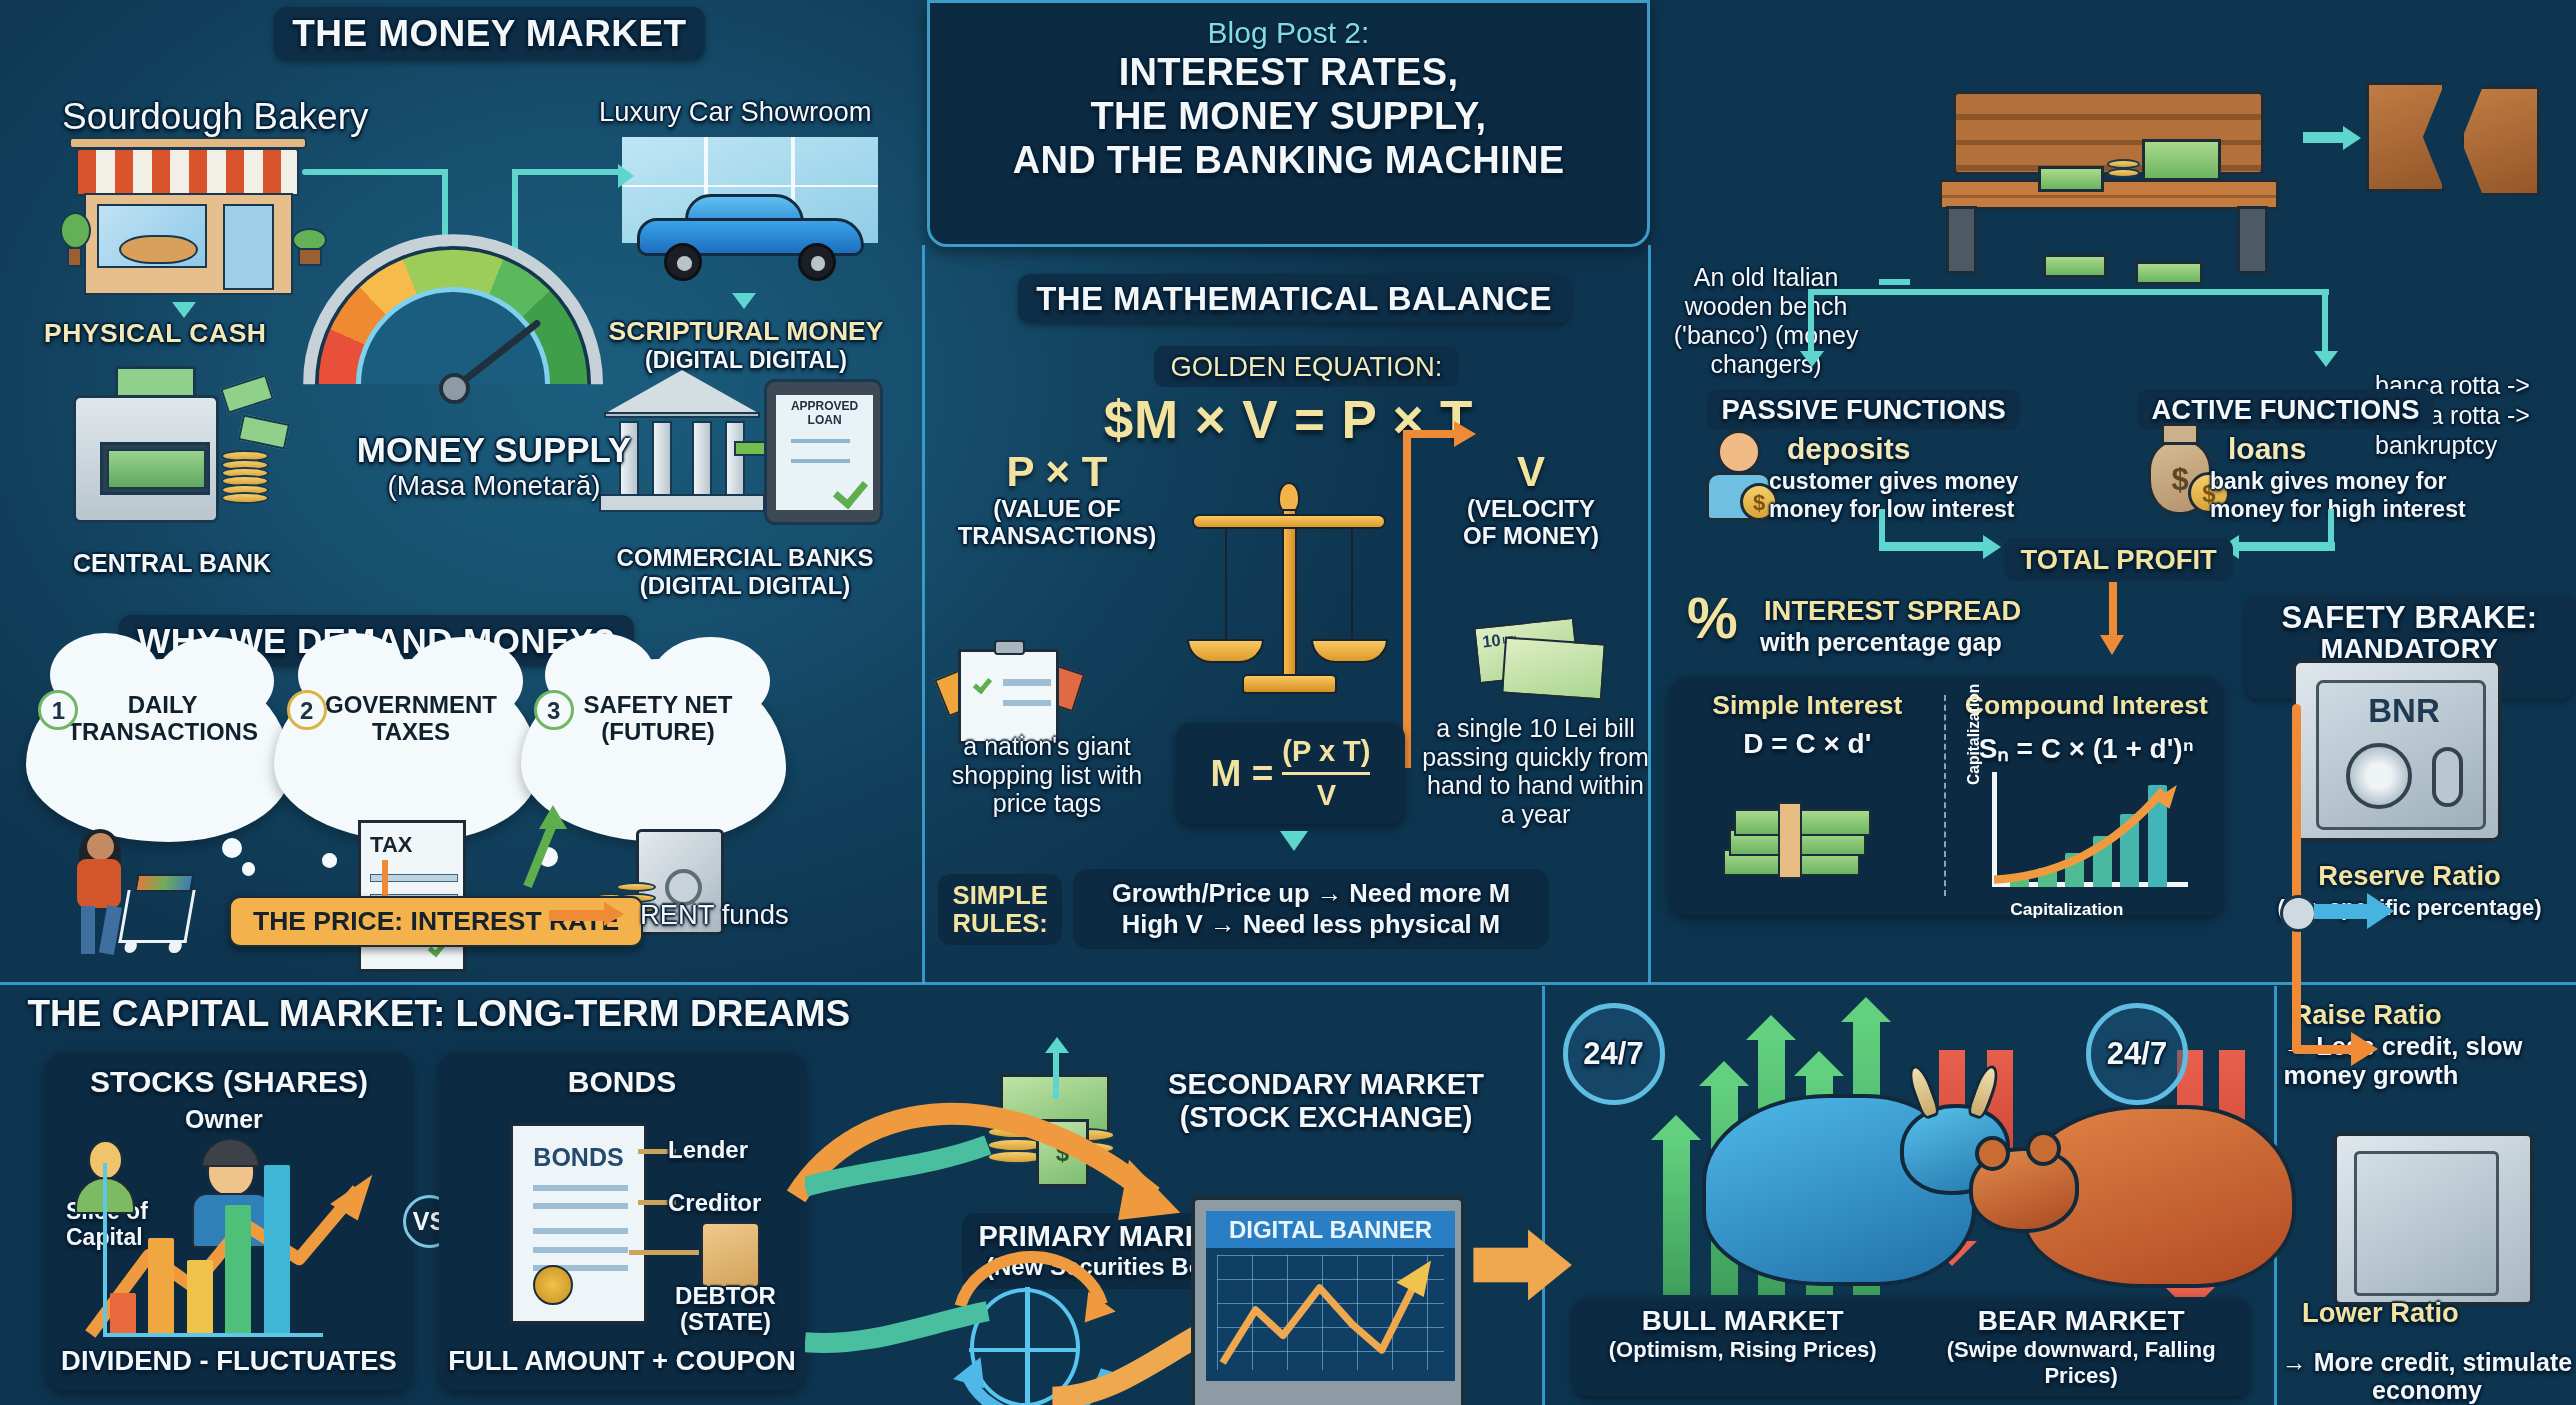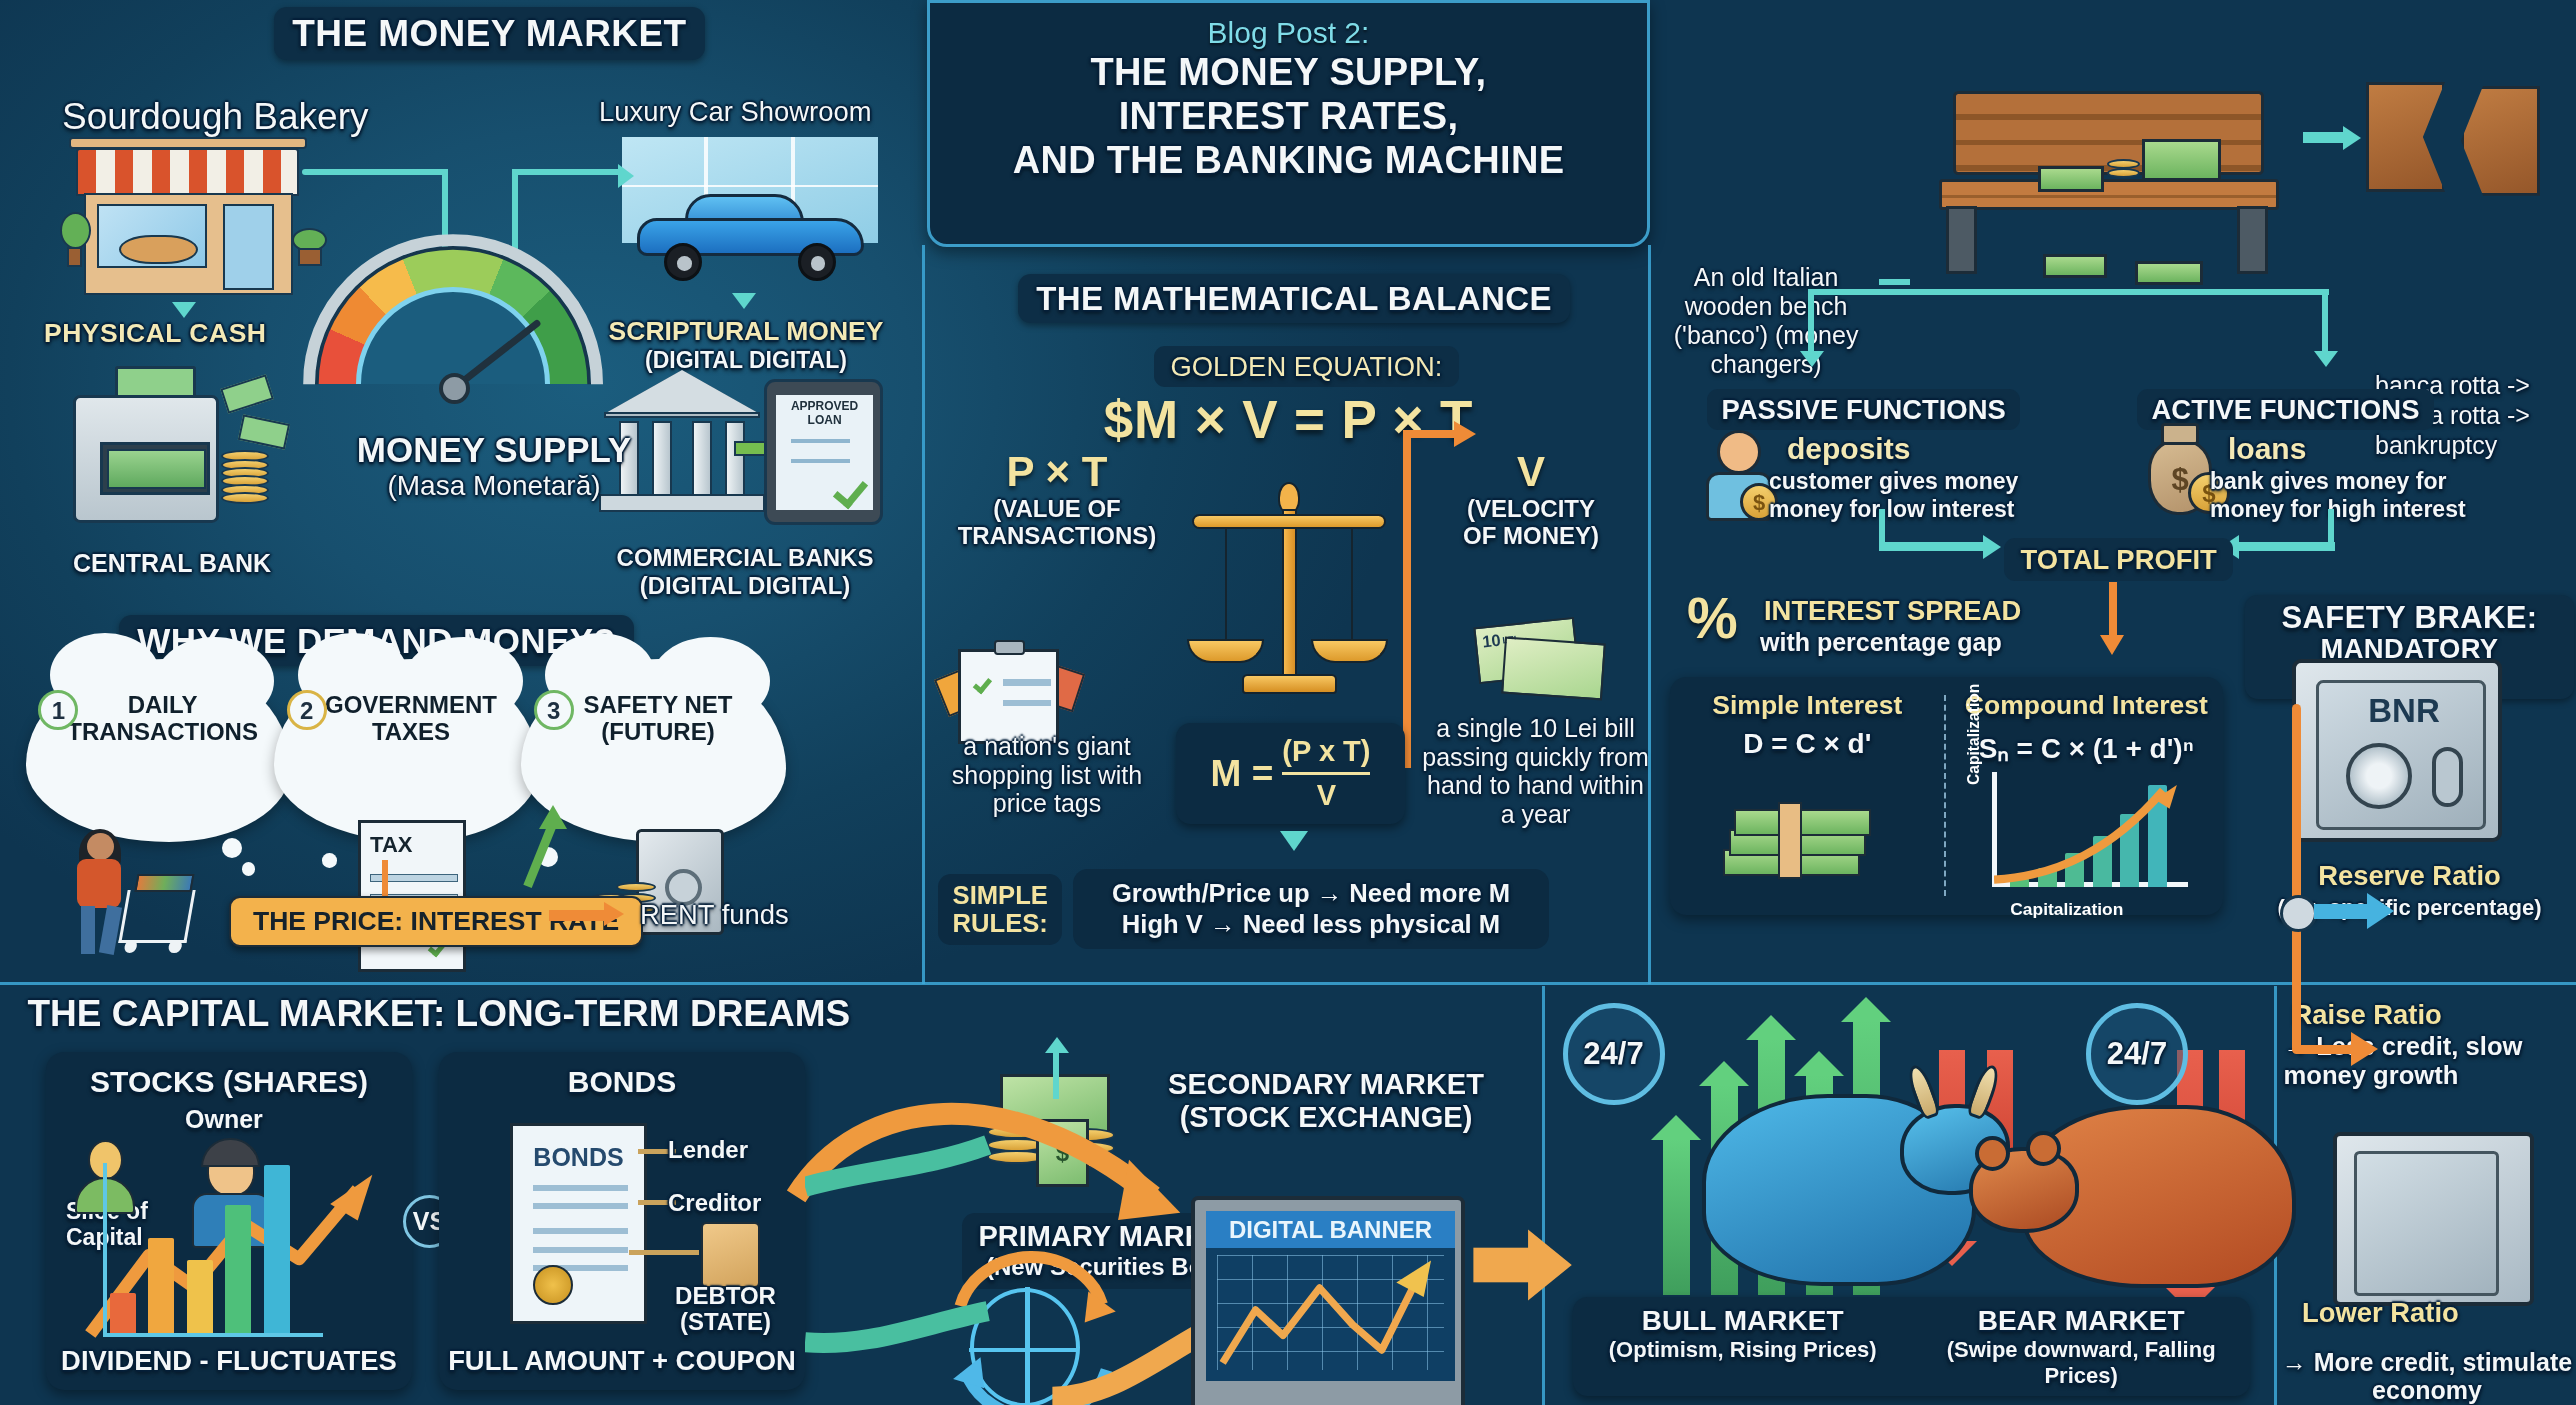"THE MONEY SUPPLY," div.hero-line { order: before "INTEREST RATES," -> after "INTEREST RATES," }
